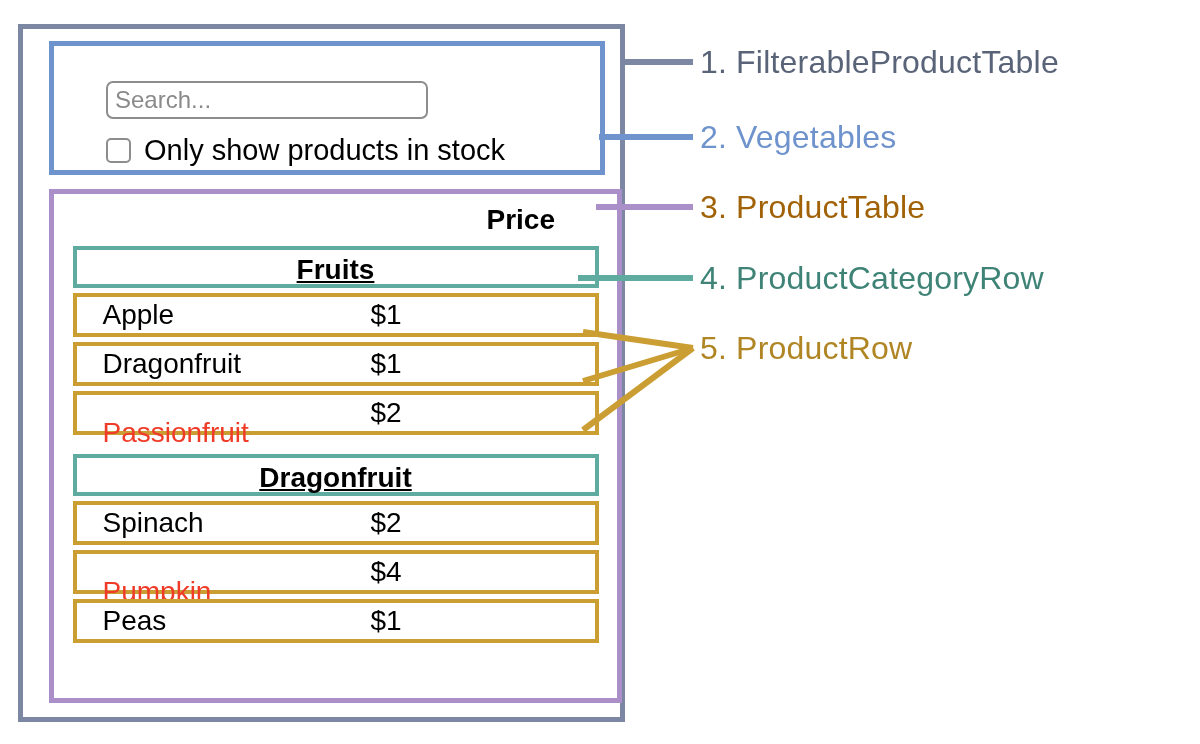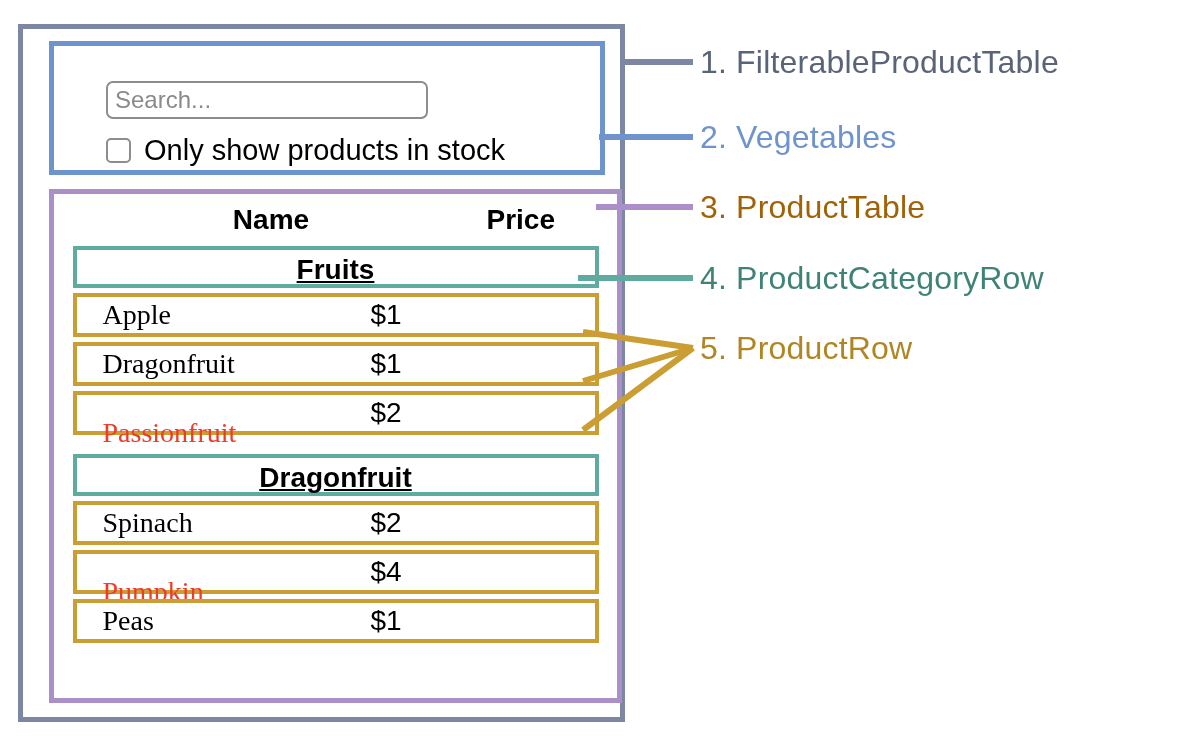"Name" div.th { html: <div>Name</div> -> none }
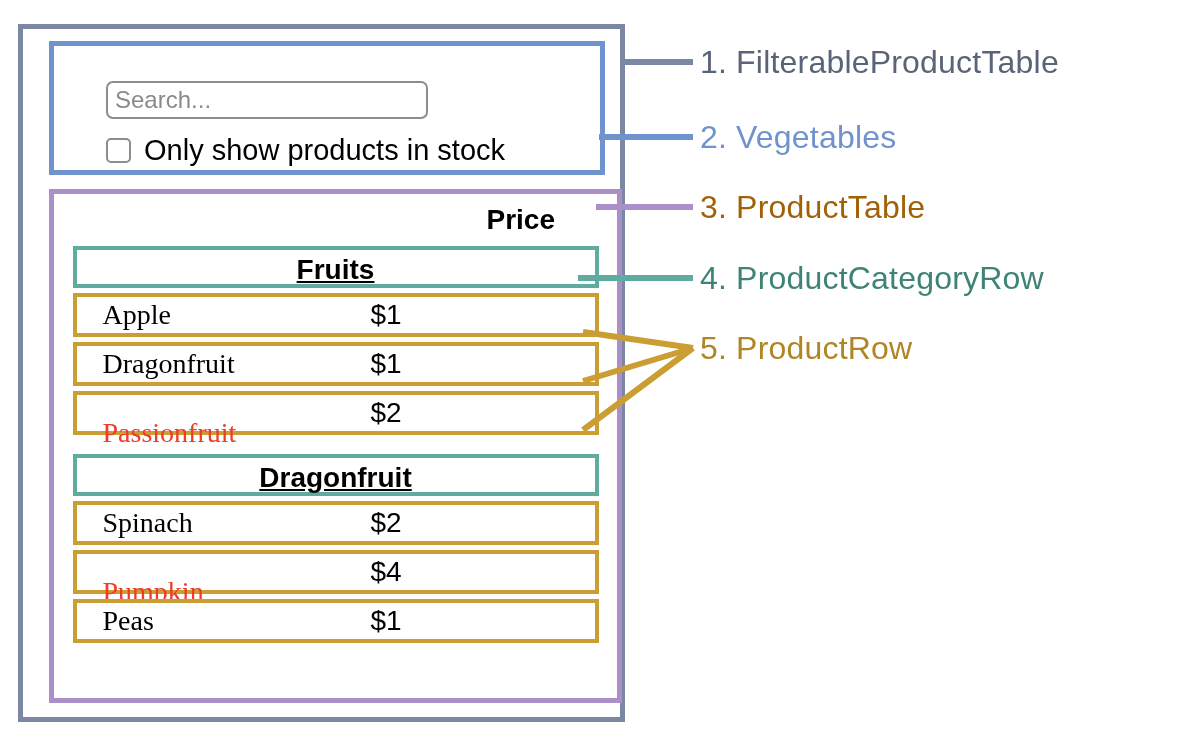"Apple" .product-row .cell-name { font-family: Liberation Serif, serif -> none }
